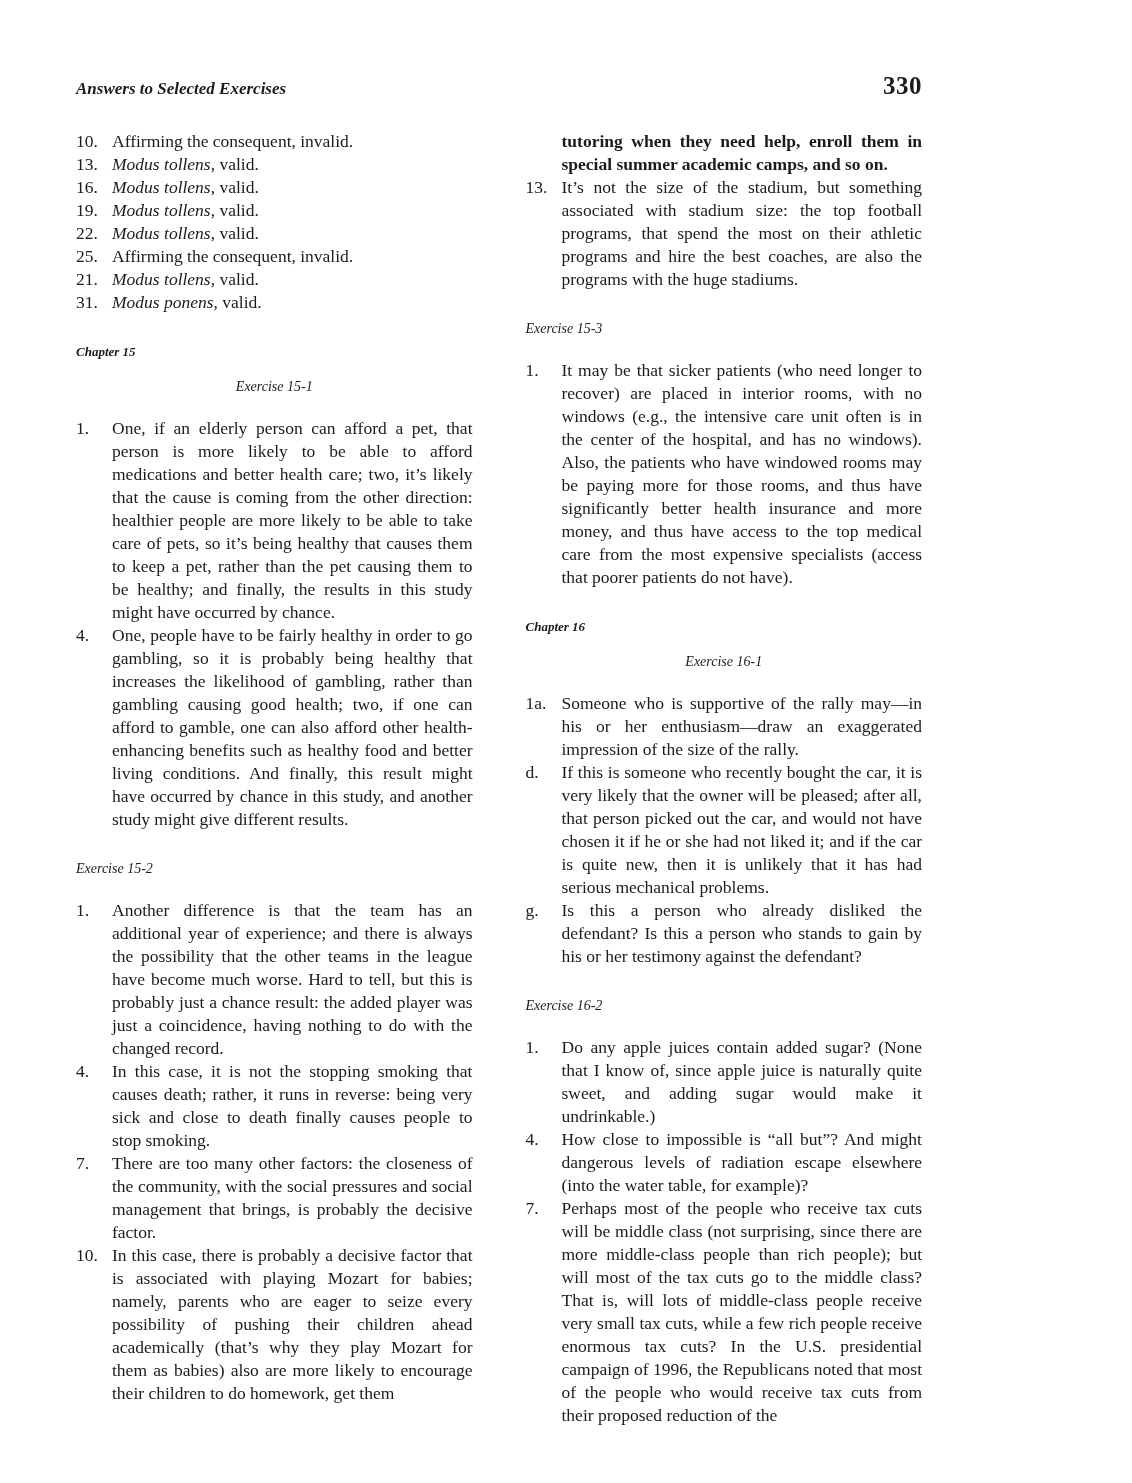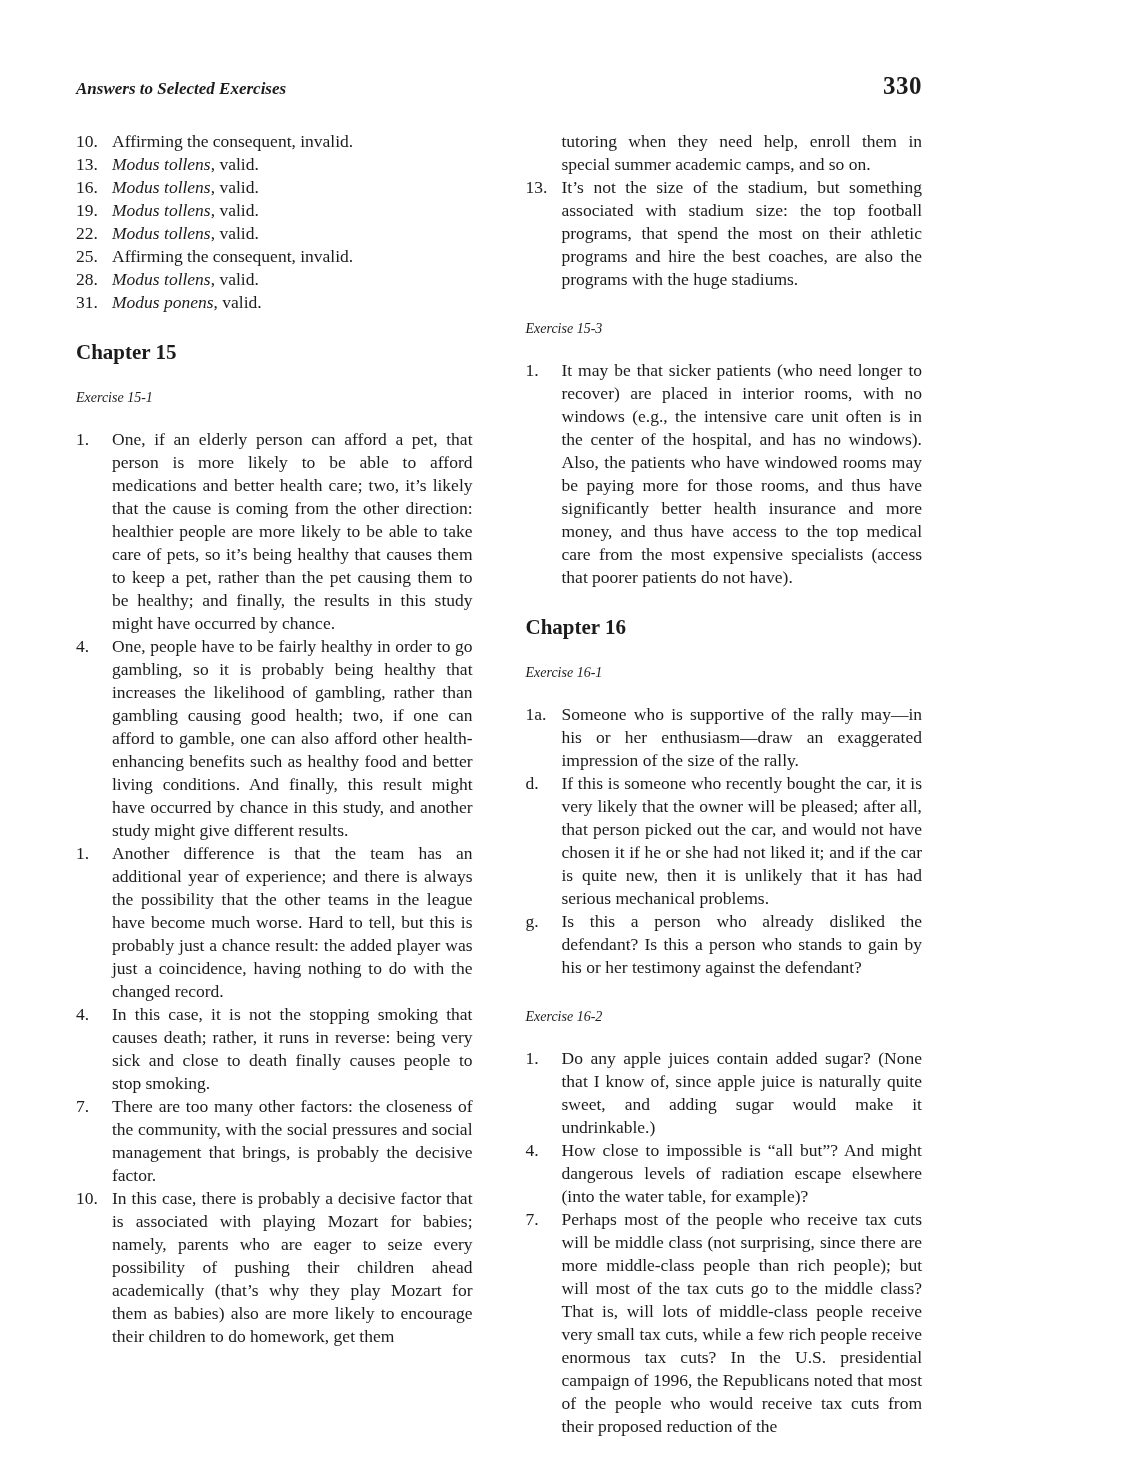"tutoring when they need help," .continuation { font-weight: none -> bold }
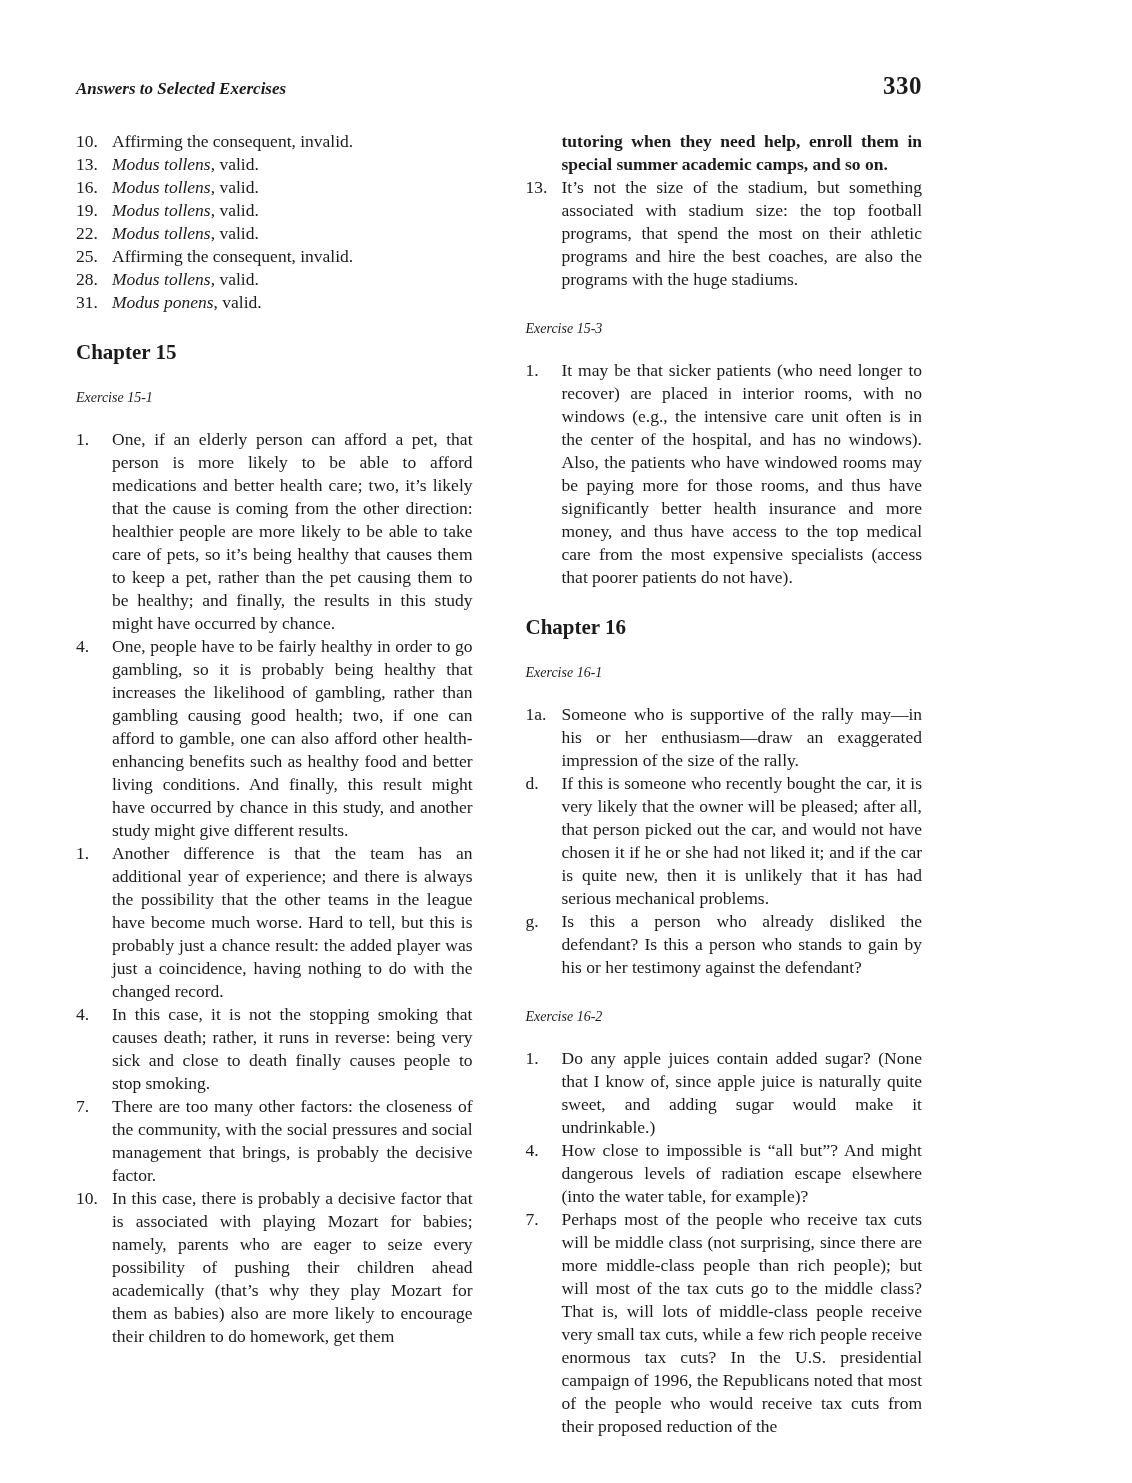"28." span.num { text: 28 -> 21 }
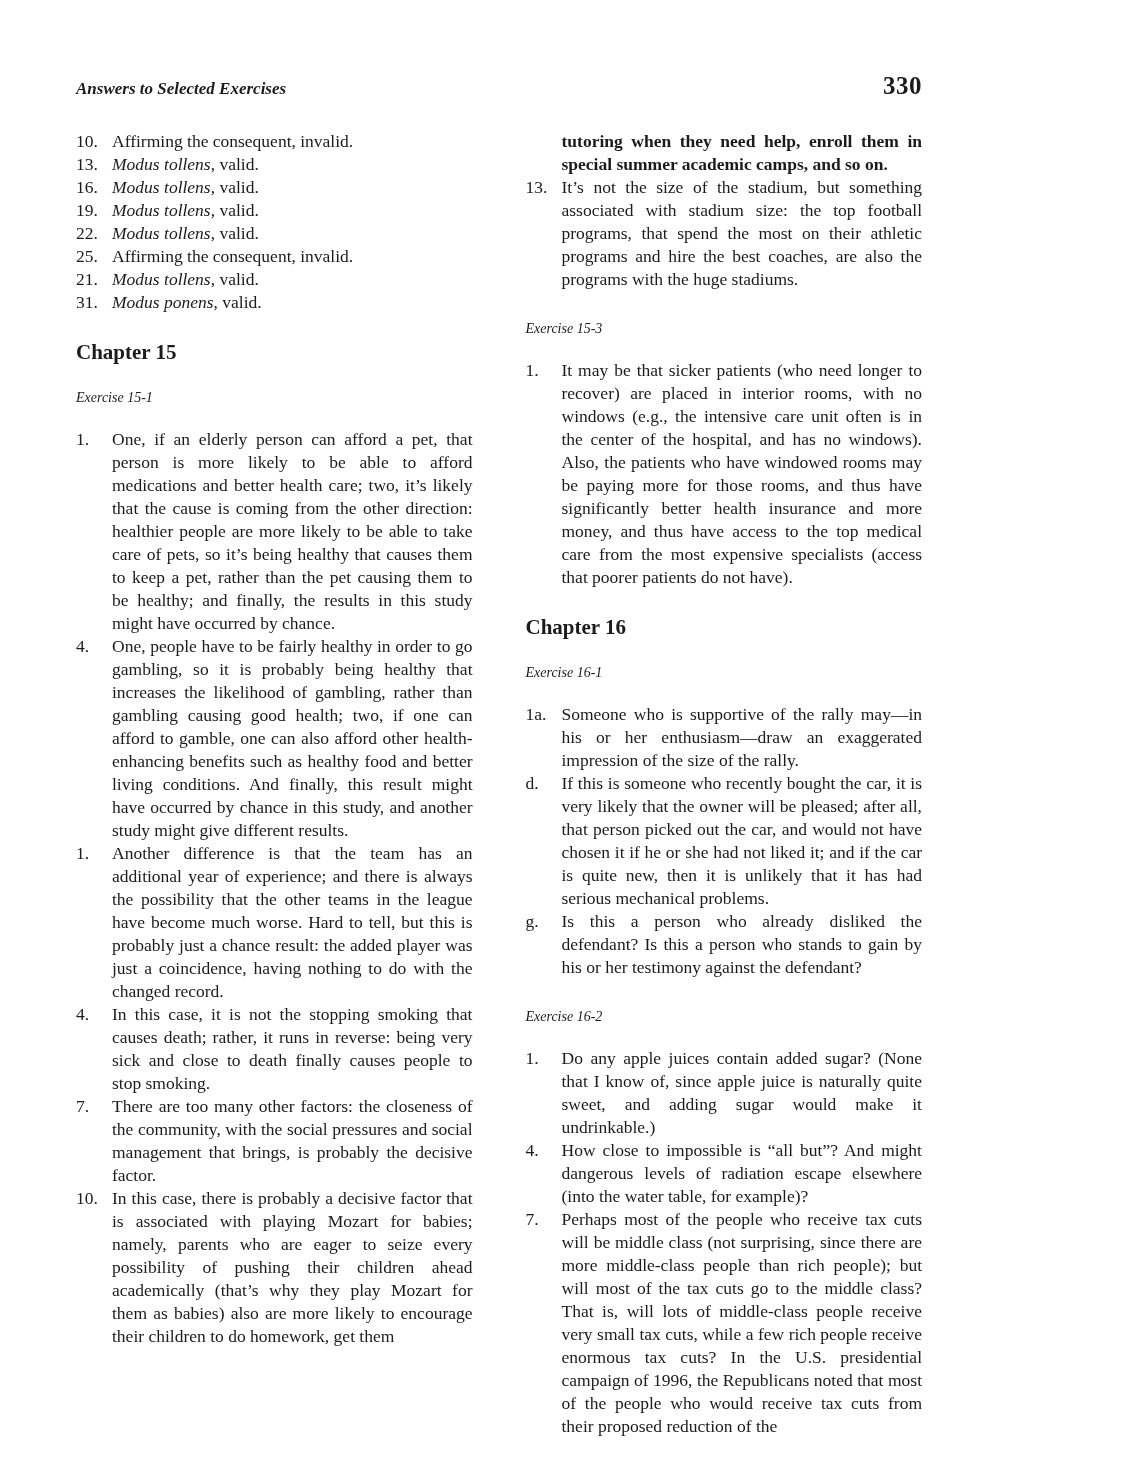"Chapter 15" .chapter-h { font-size: 21px -> 13px; font-style: none -> italic }
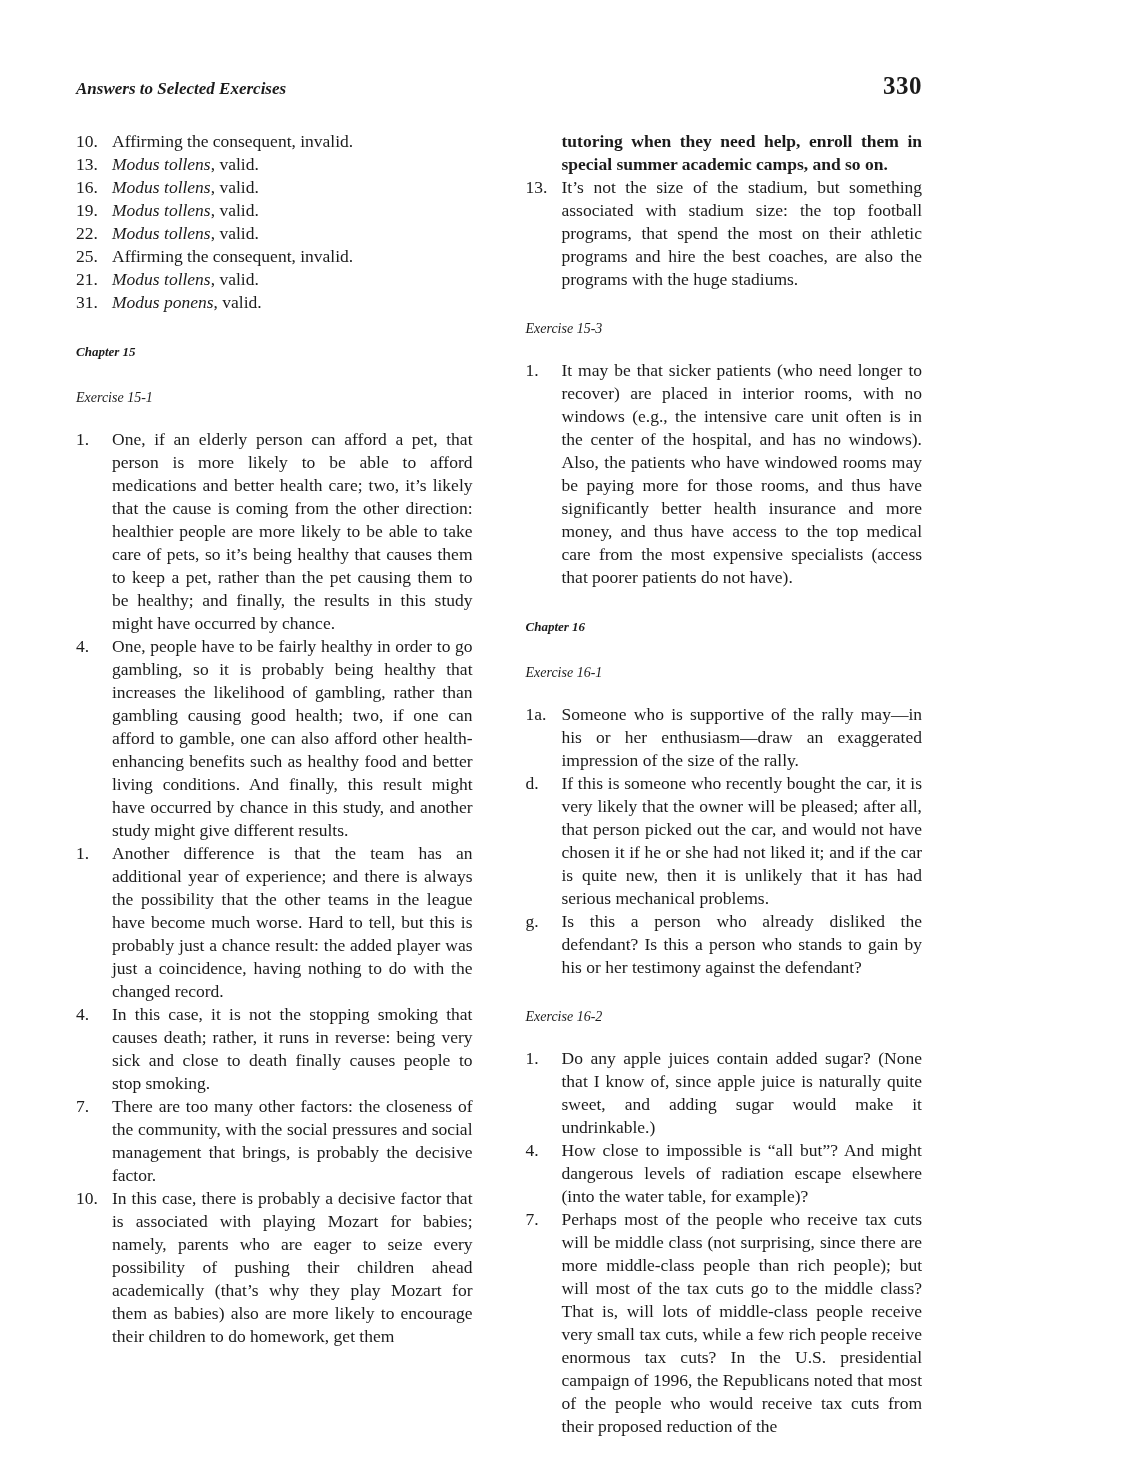"Exercise 15-1" .chapter-h + .exercise-h { margin-top: 20px -> 9px; text-align: none -> center }
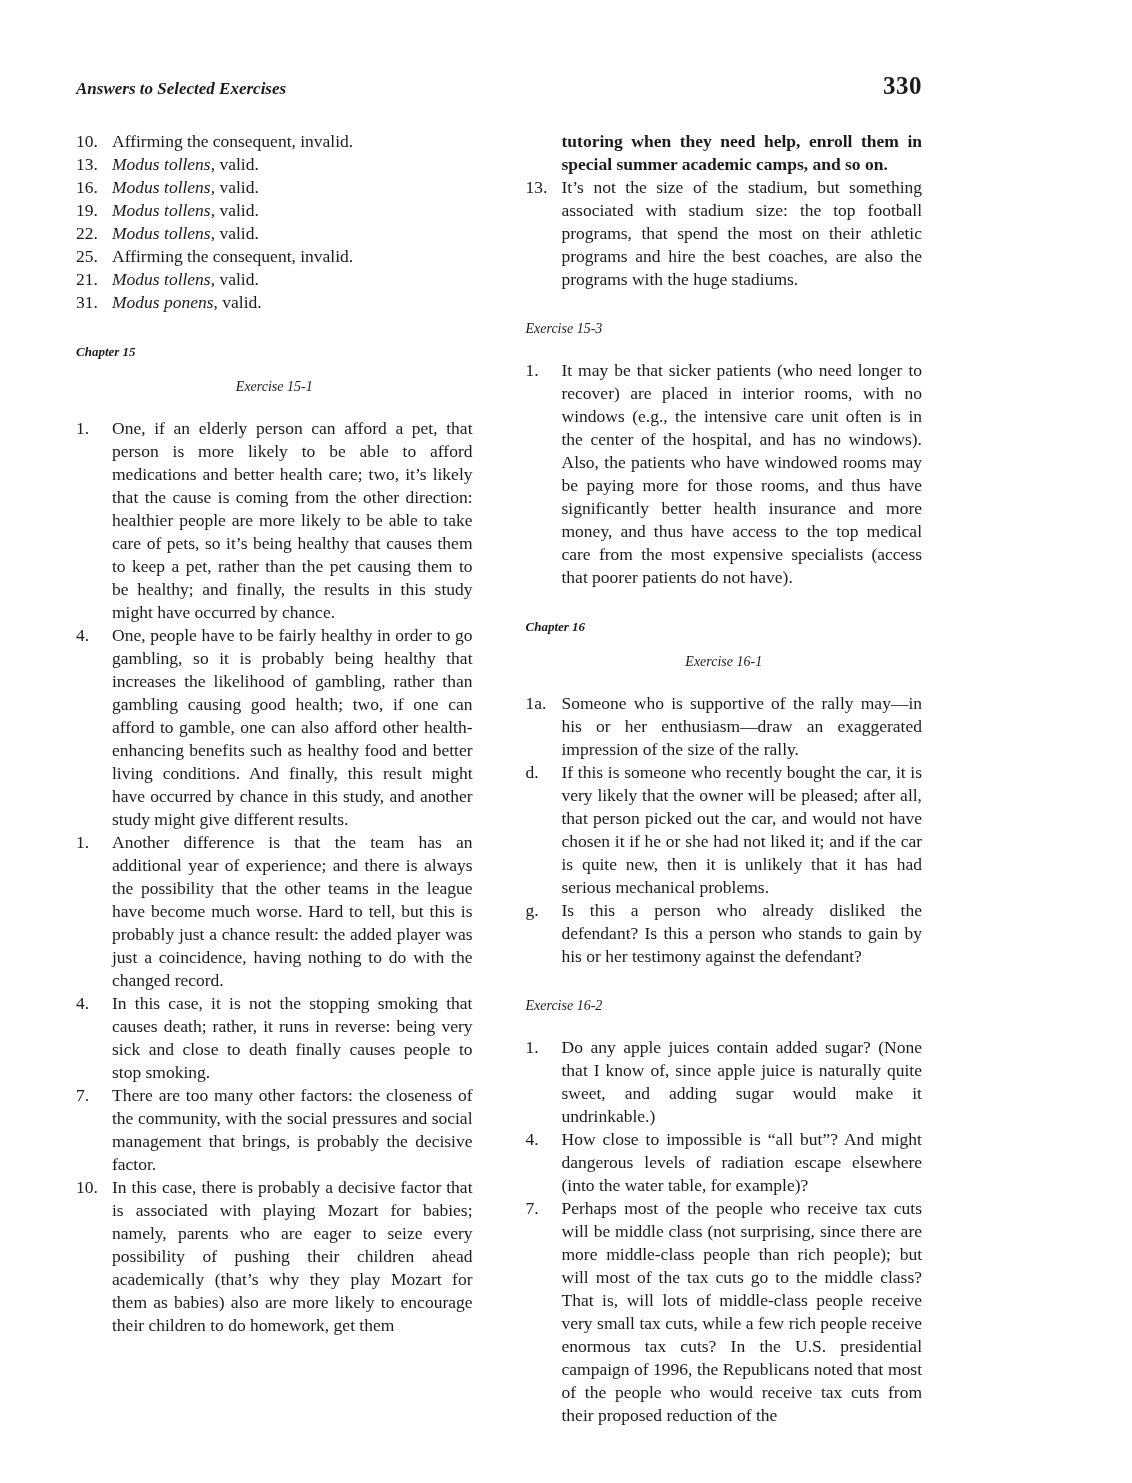"Exercise 15-2" div.exercise-h { html: none -> <div>Exercise 15-2</div> }
